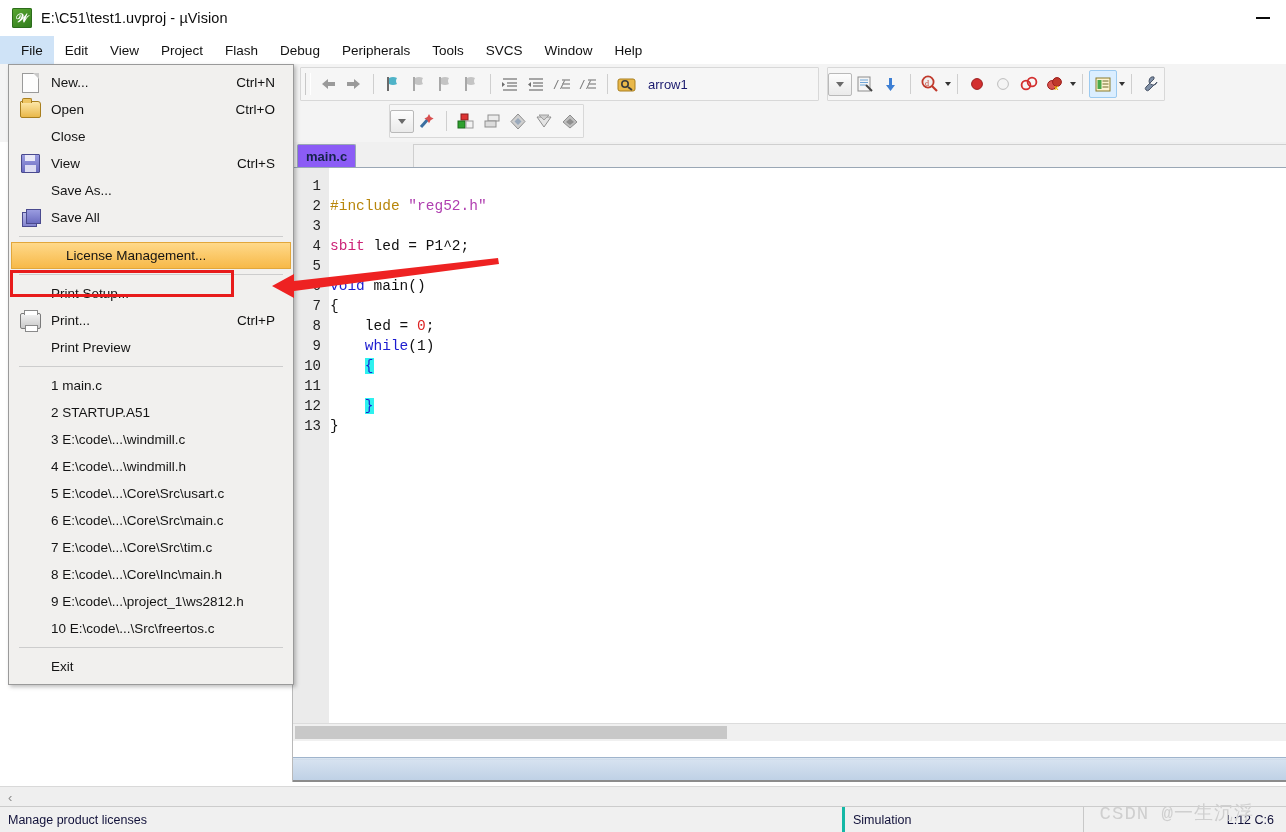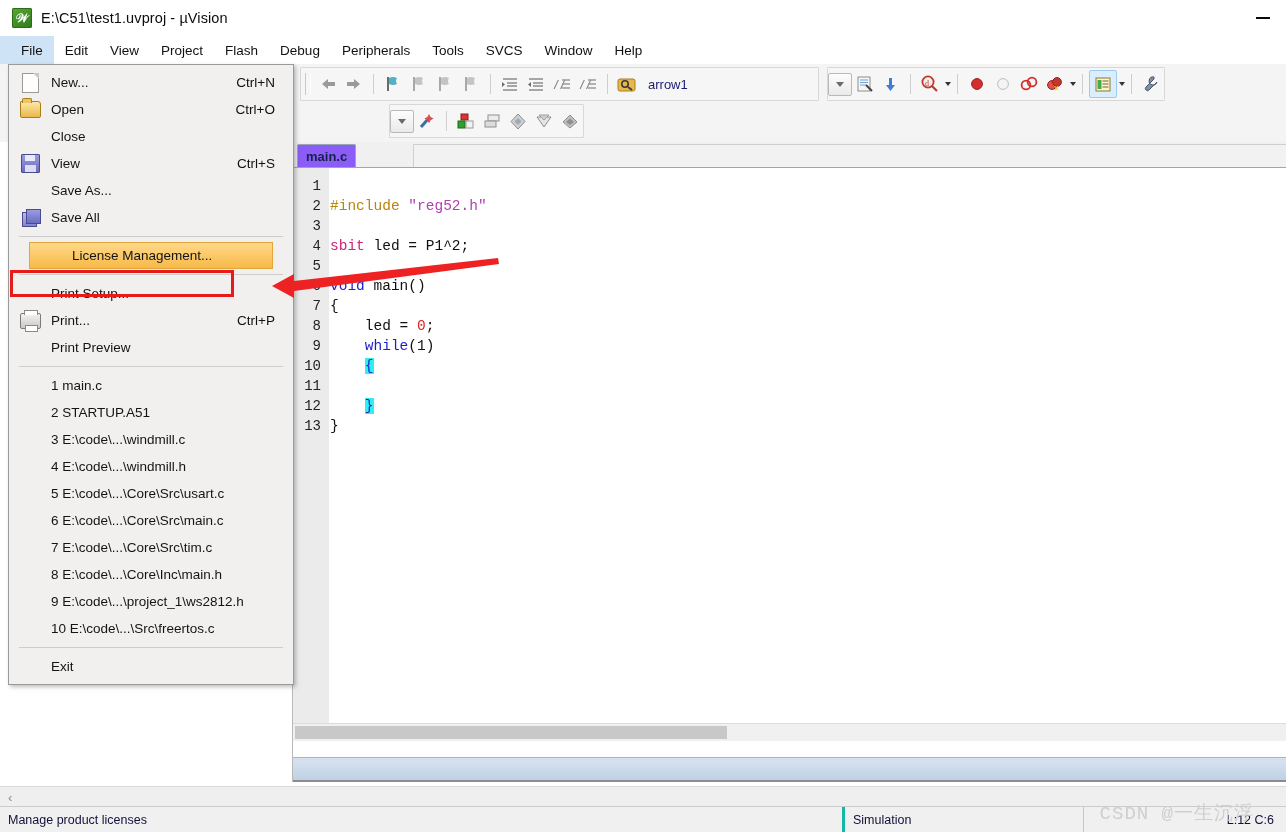"License Management..." .mrow.hl { margin: 0 20px -> 0 2px; padding-left: 6px -> 18px }
